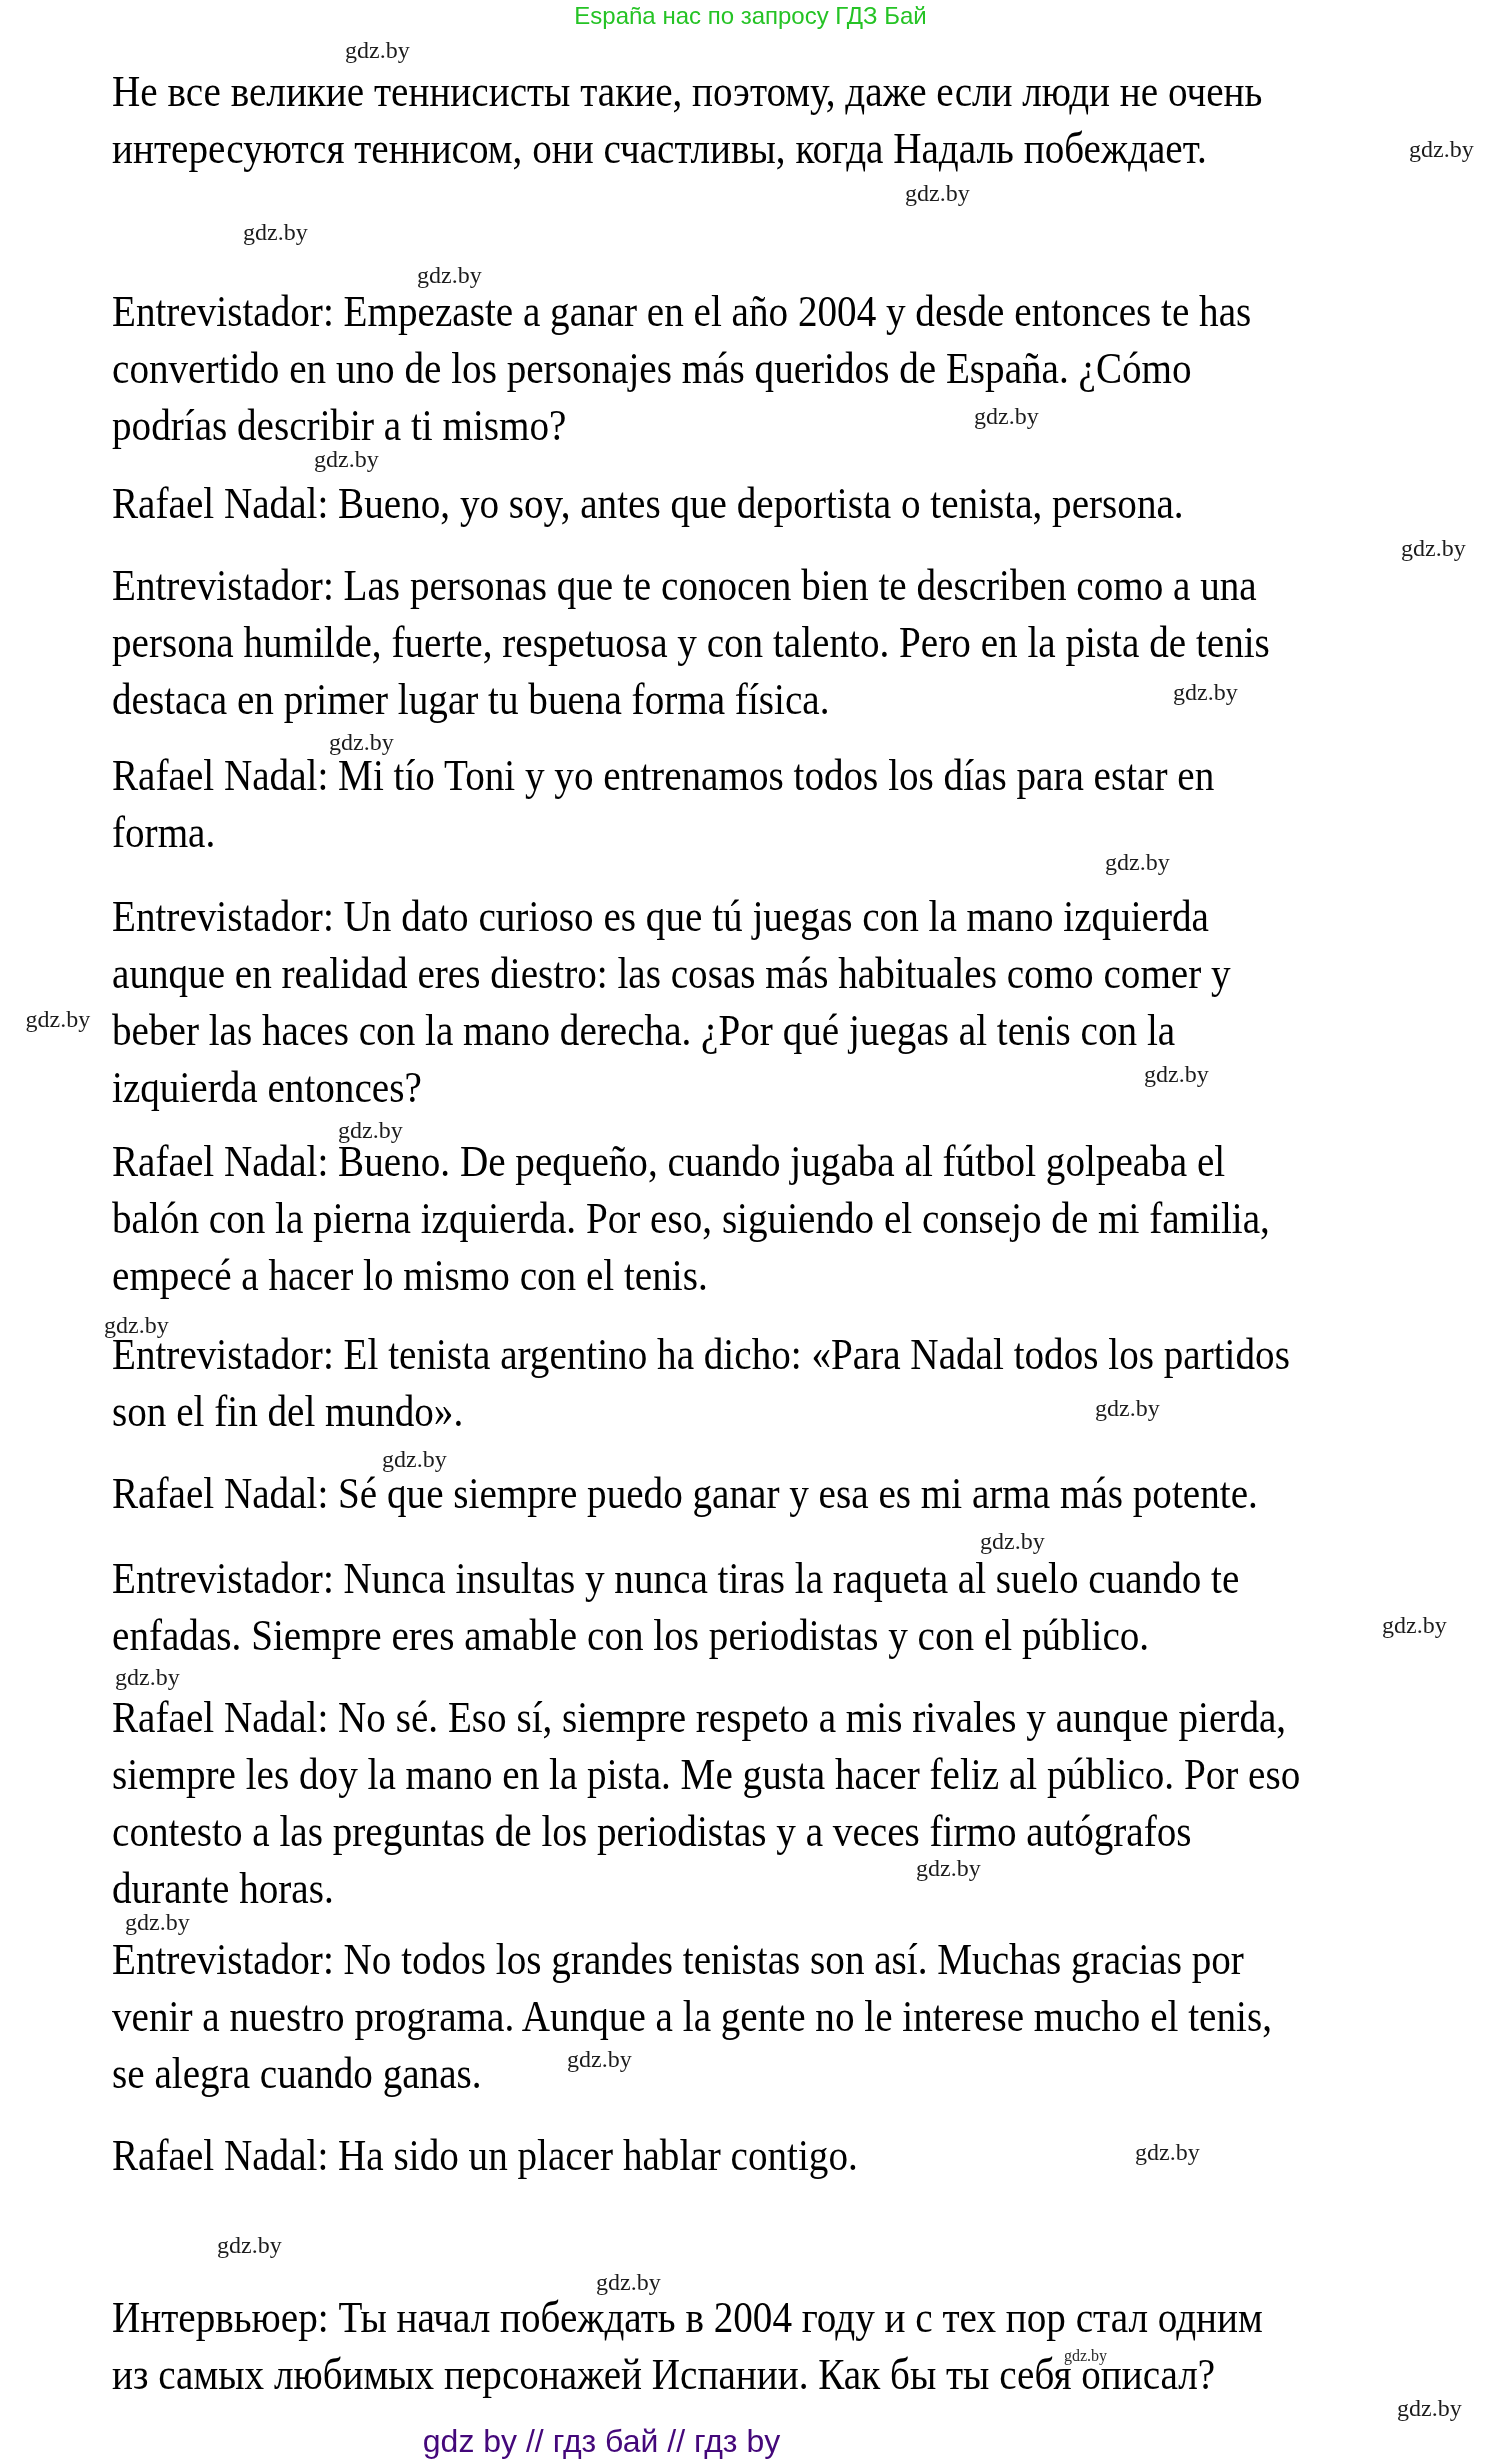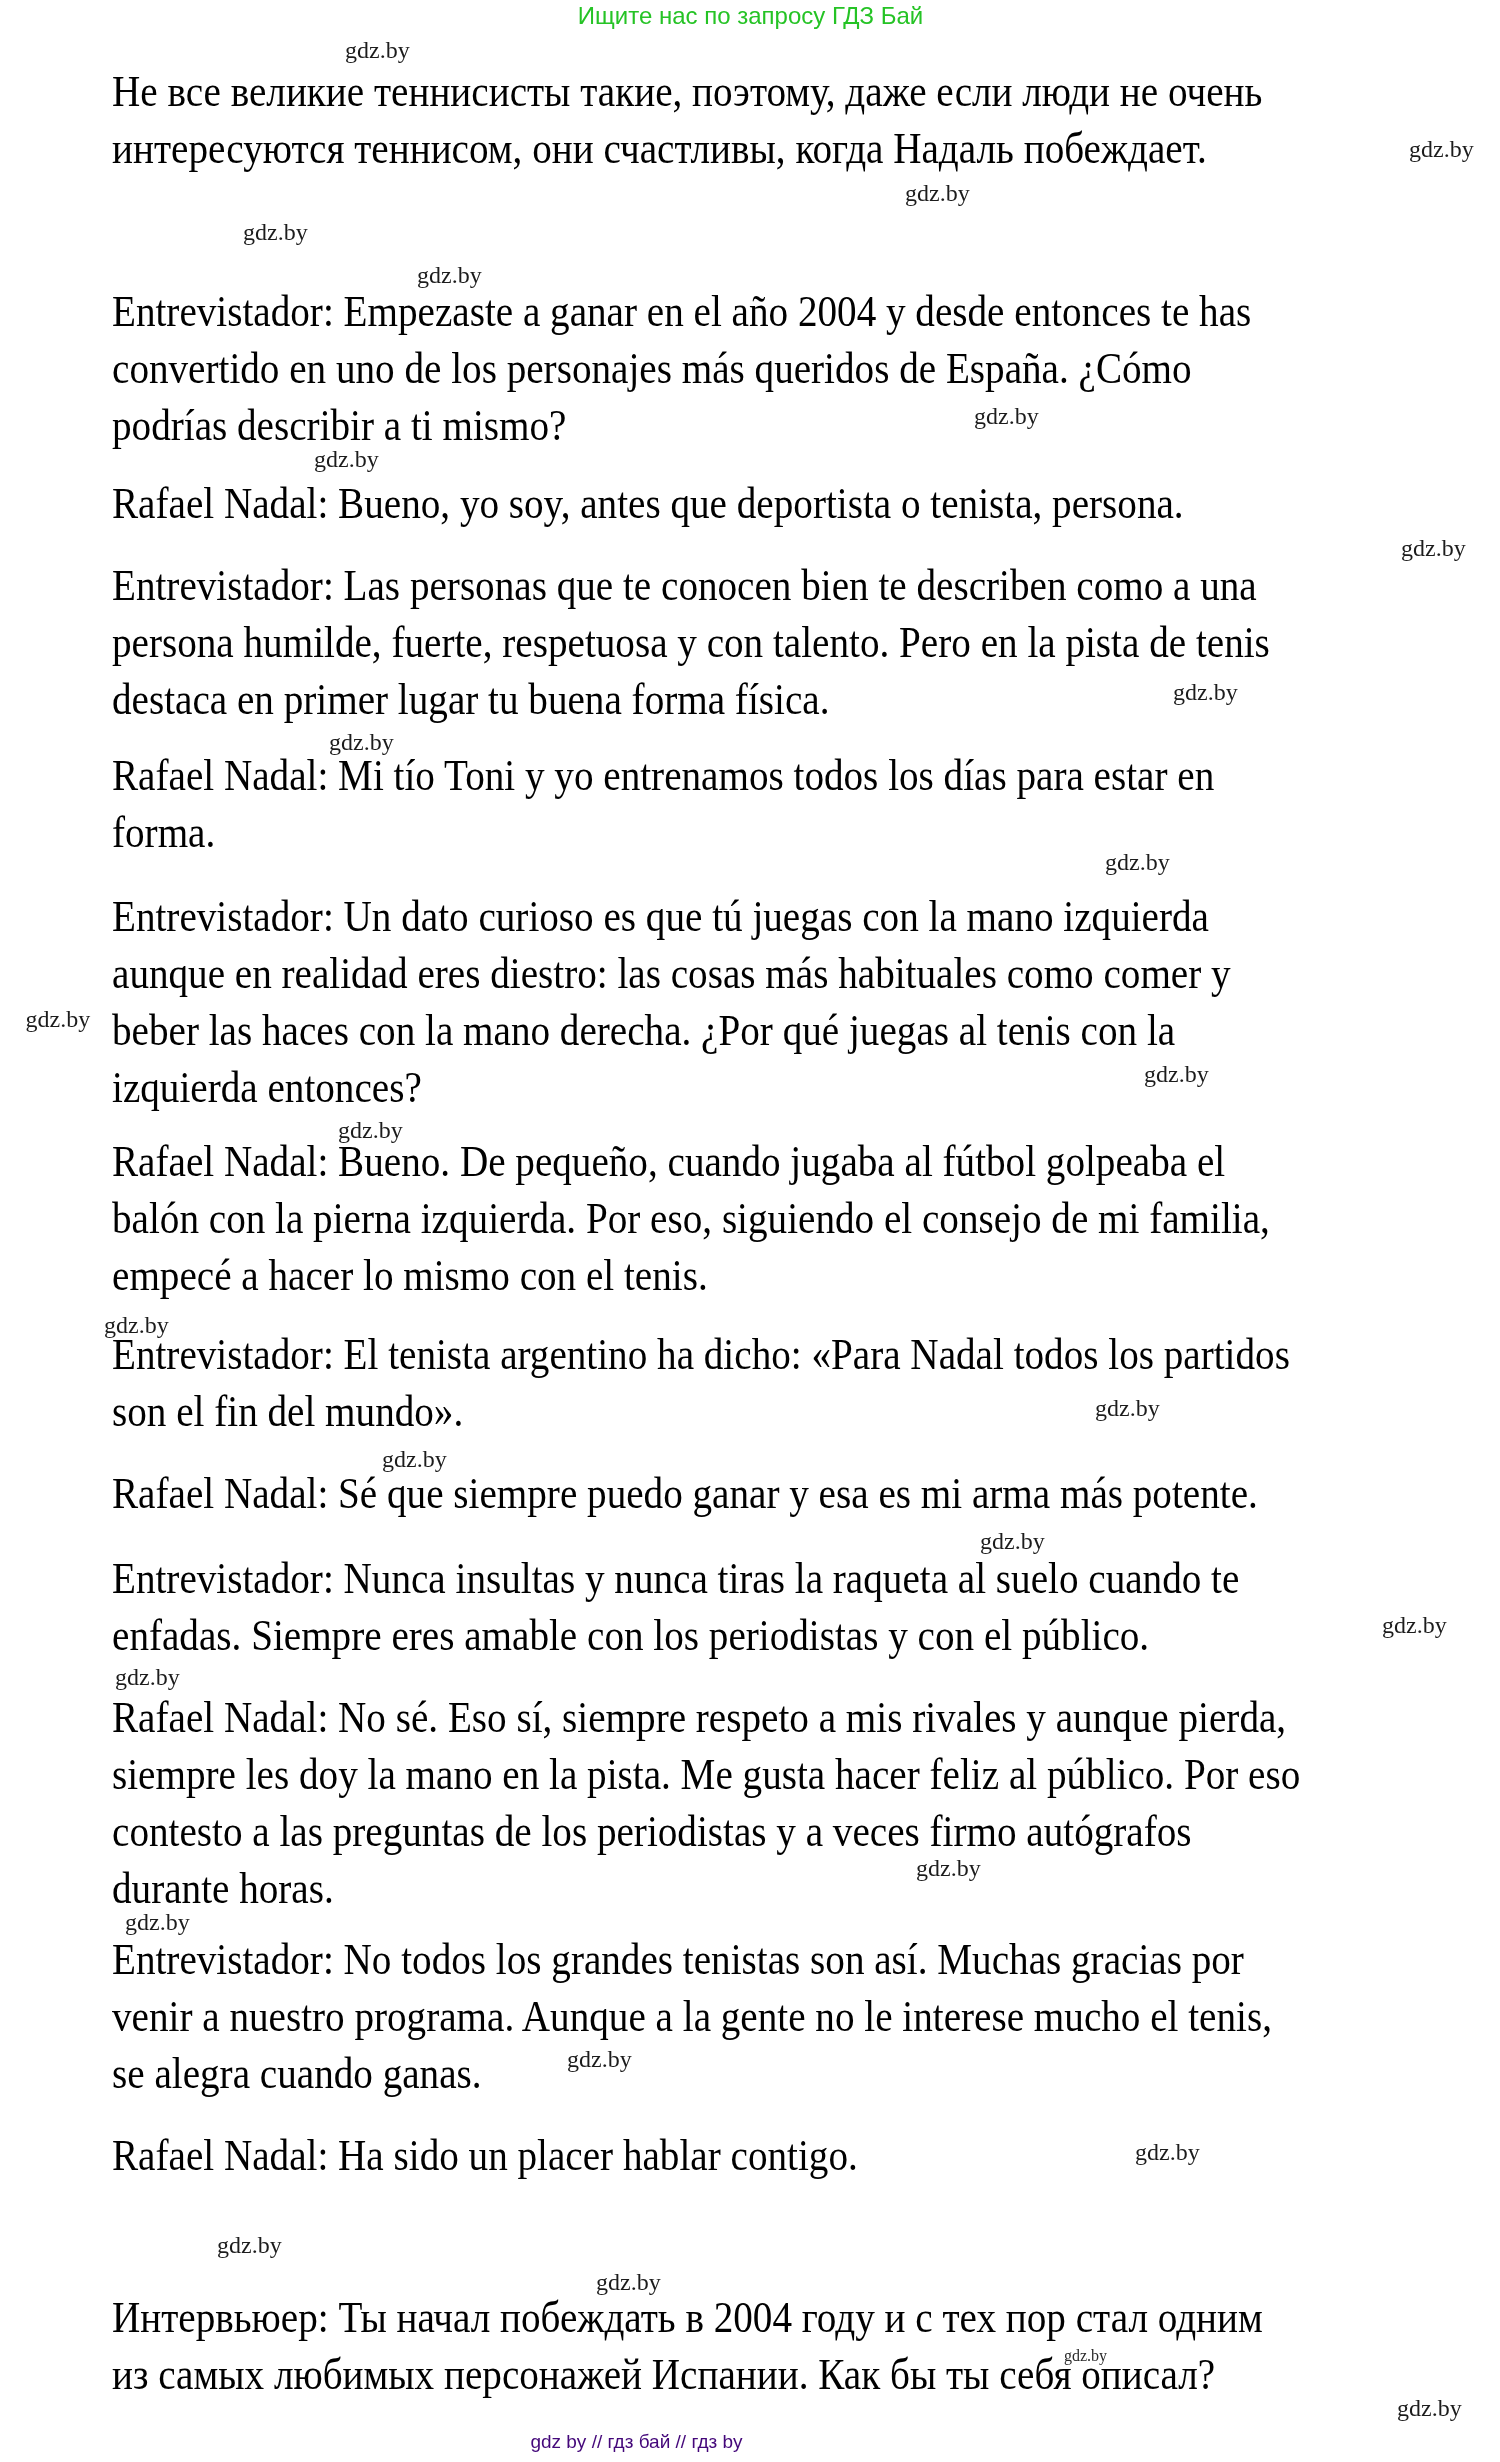"Ищите нас по запросу ГДЗ" div.promo-header { text: Ищите -> España }
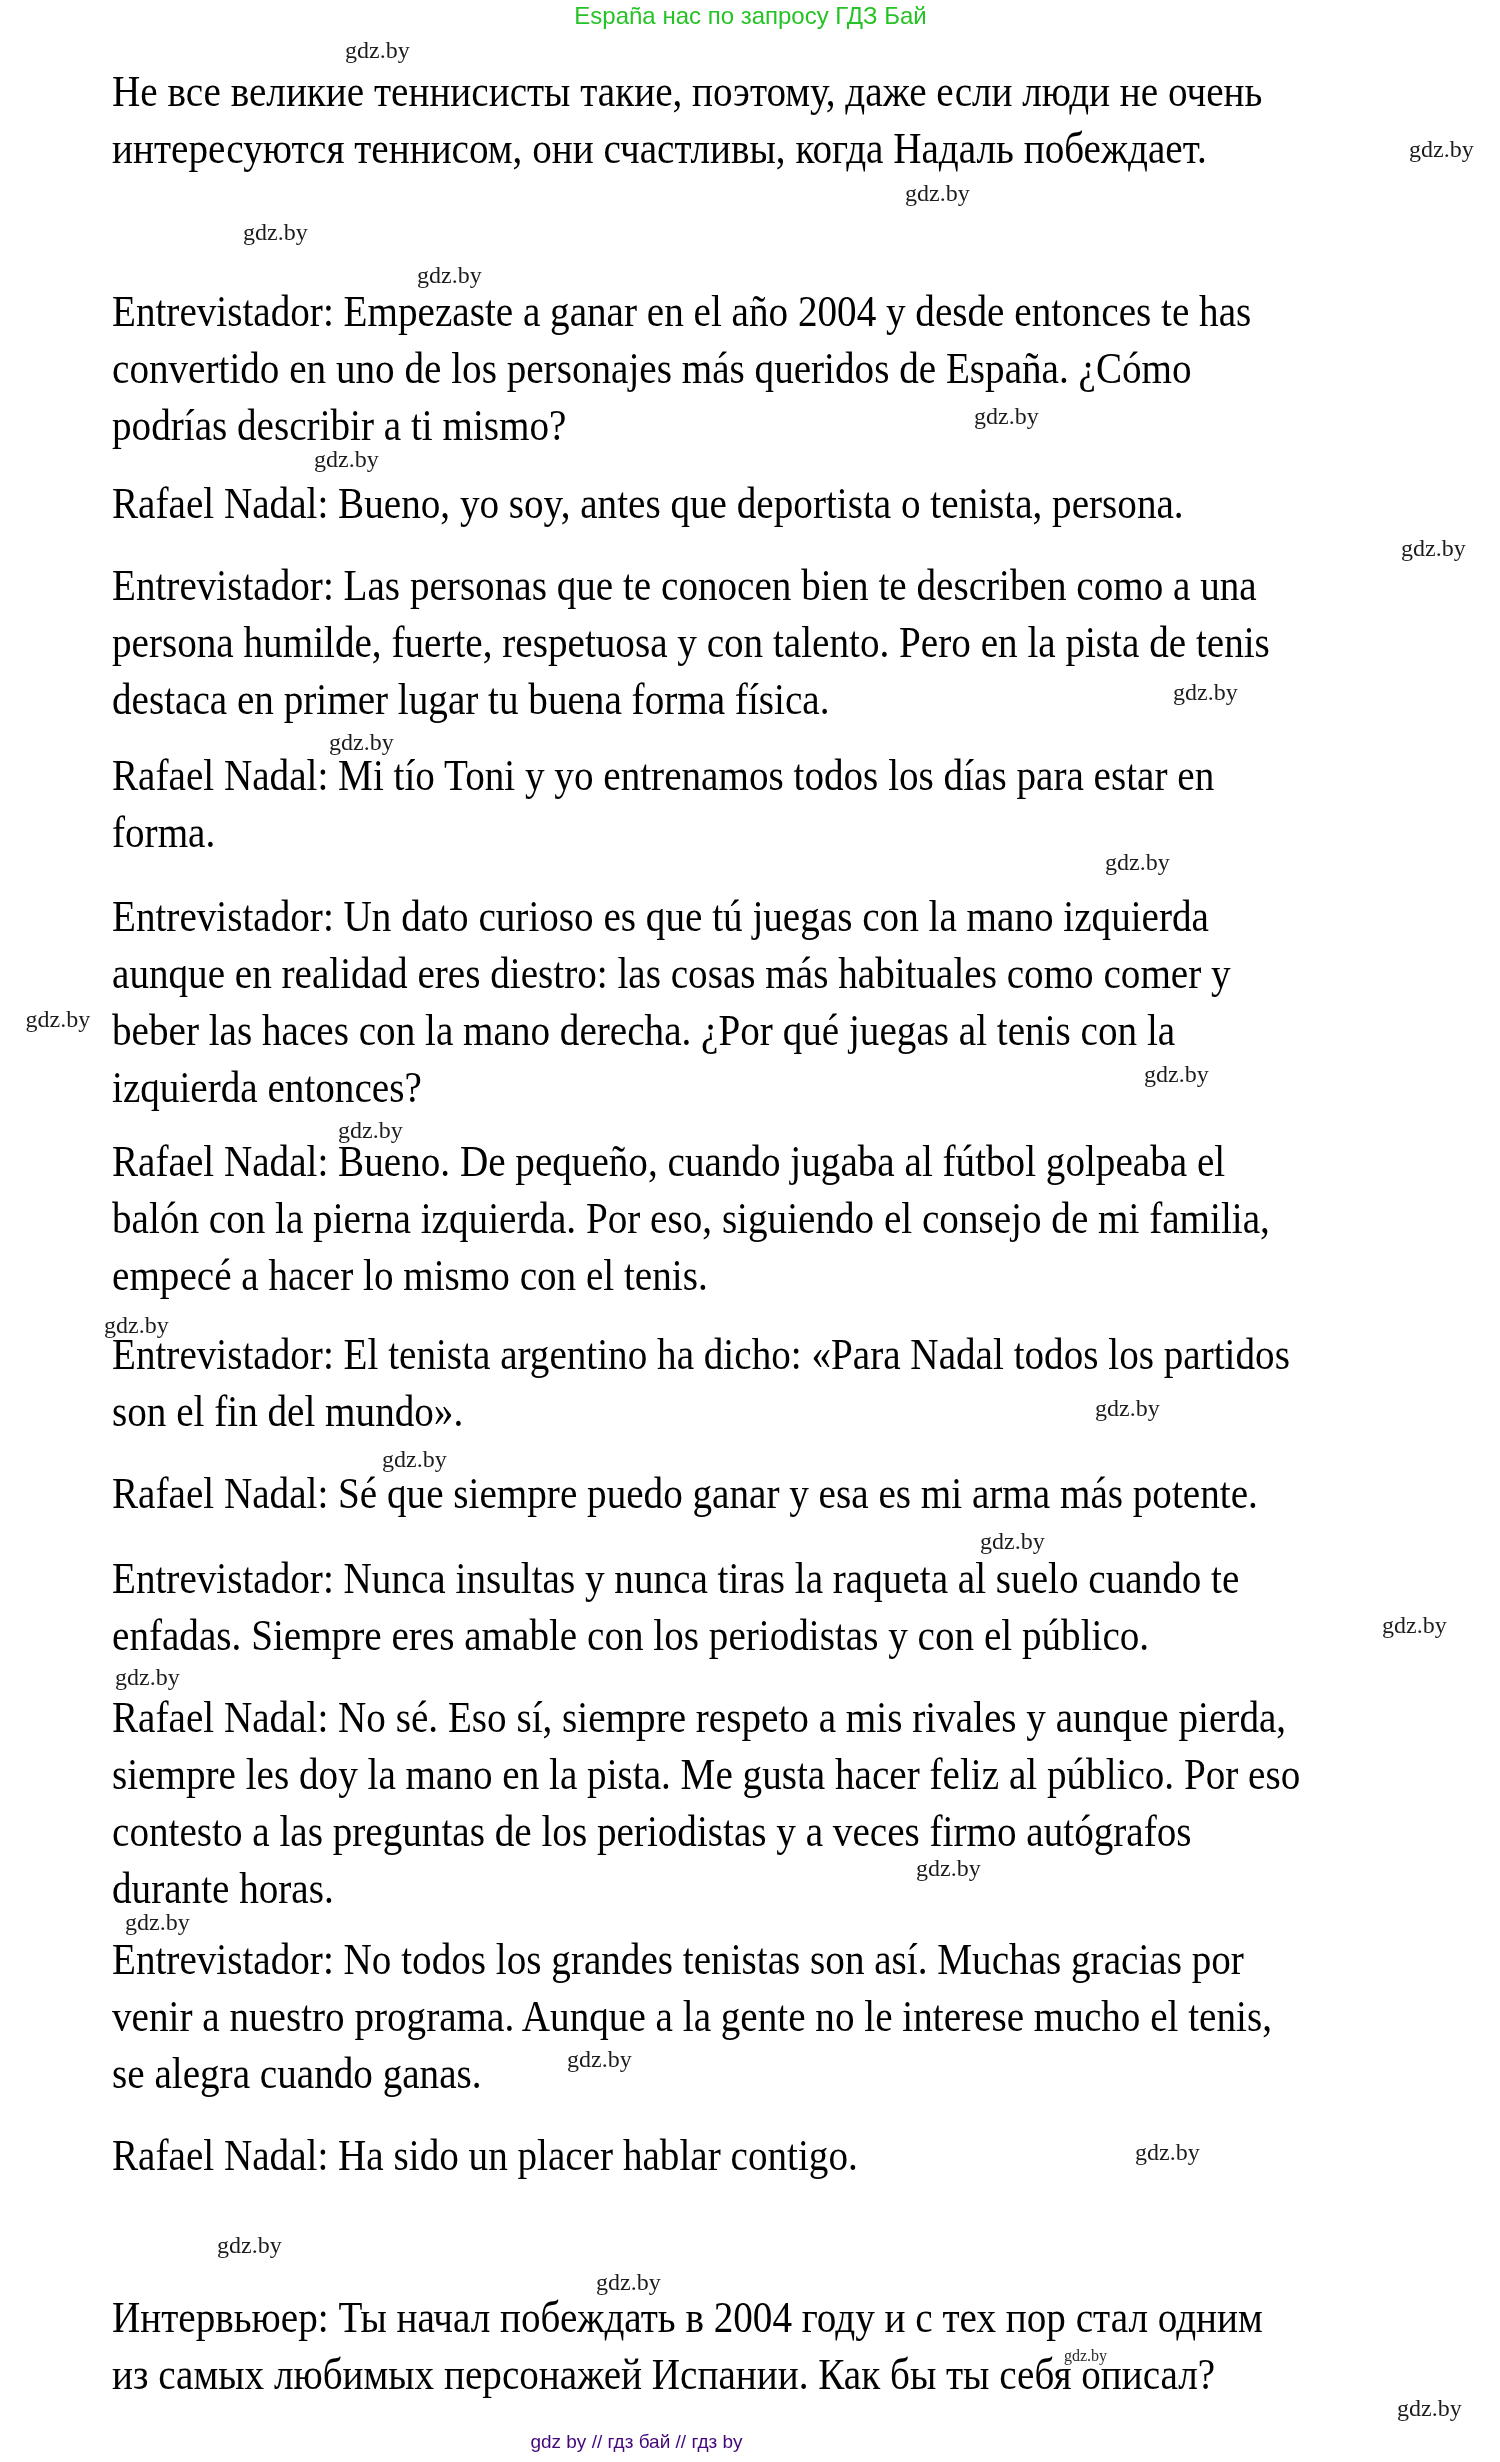"gdz by // гдз бай" .site-footer { font-size: 19px -> 32px; padding-left: 35px -> none }
